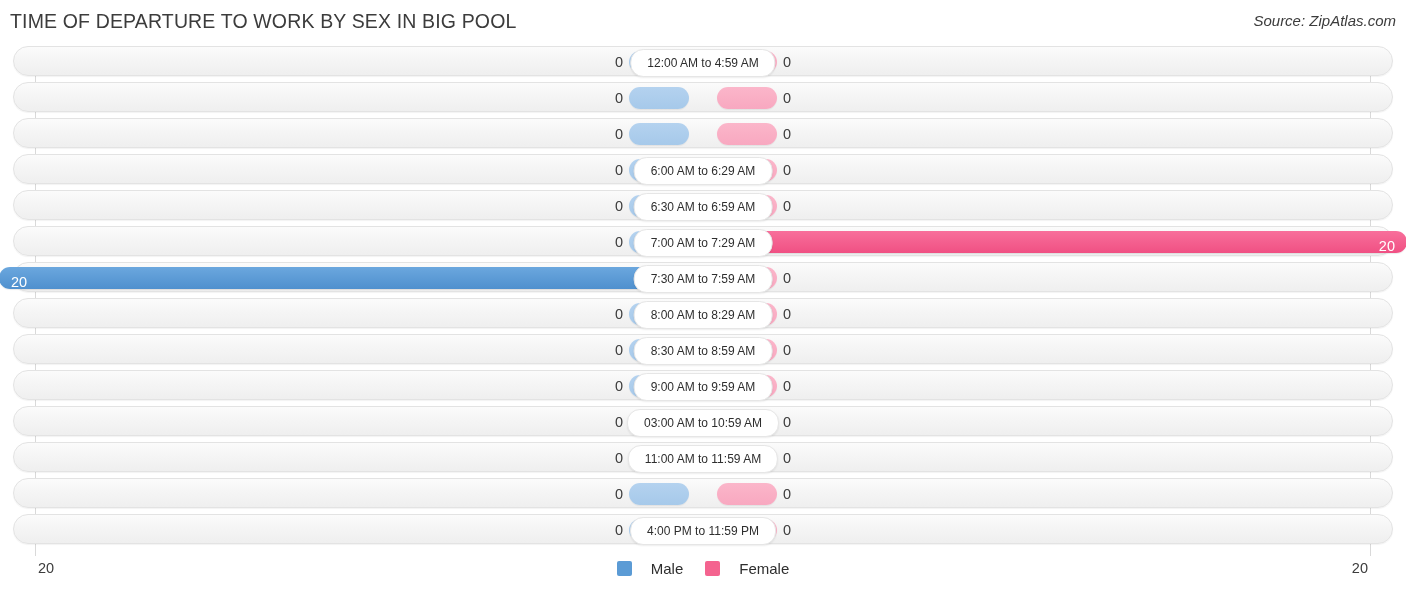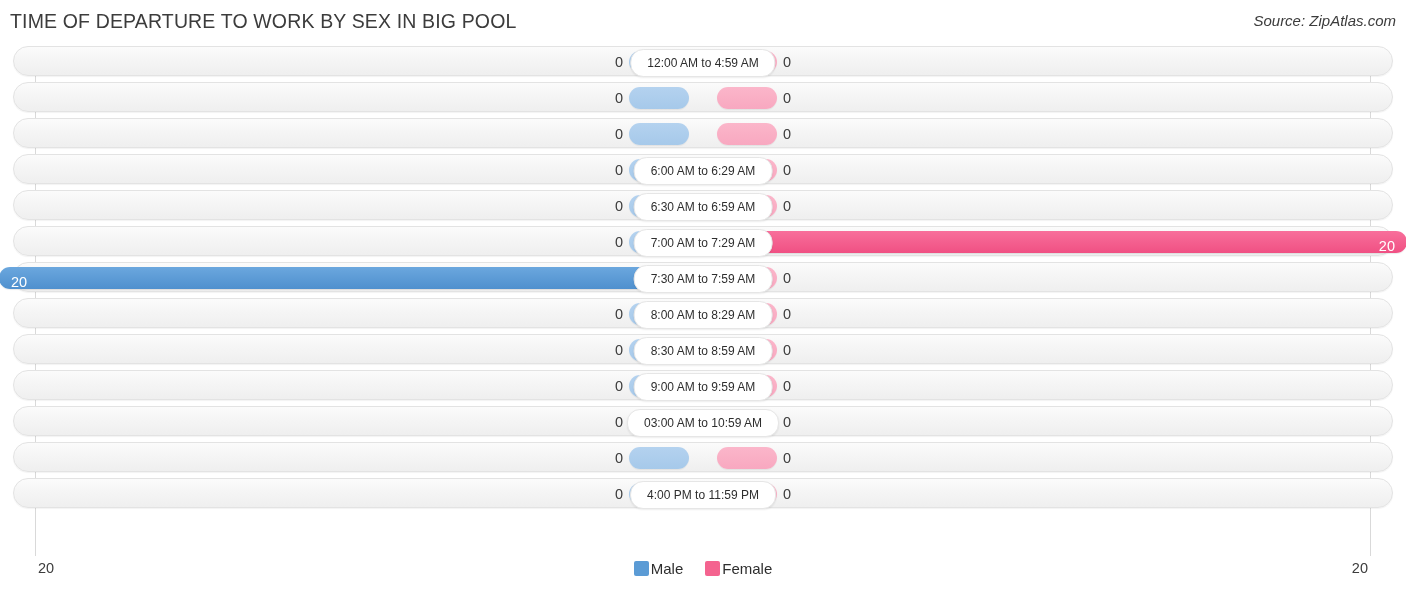"11:00 AM to 11:59 AM" div.row { html: none -> <div> <div> <span>0</span> <span>0</span> <div></div> <div></div> <div>11:00 AM to 11:59 AM</div> </div> </div> }
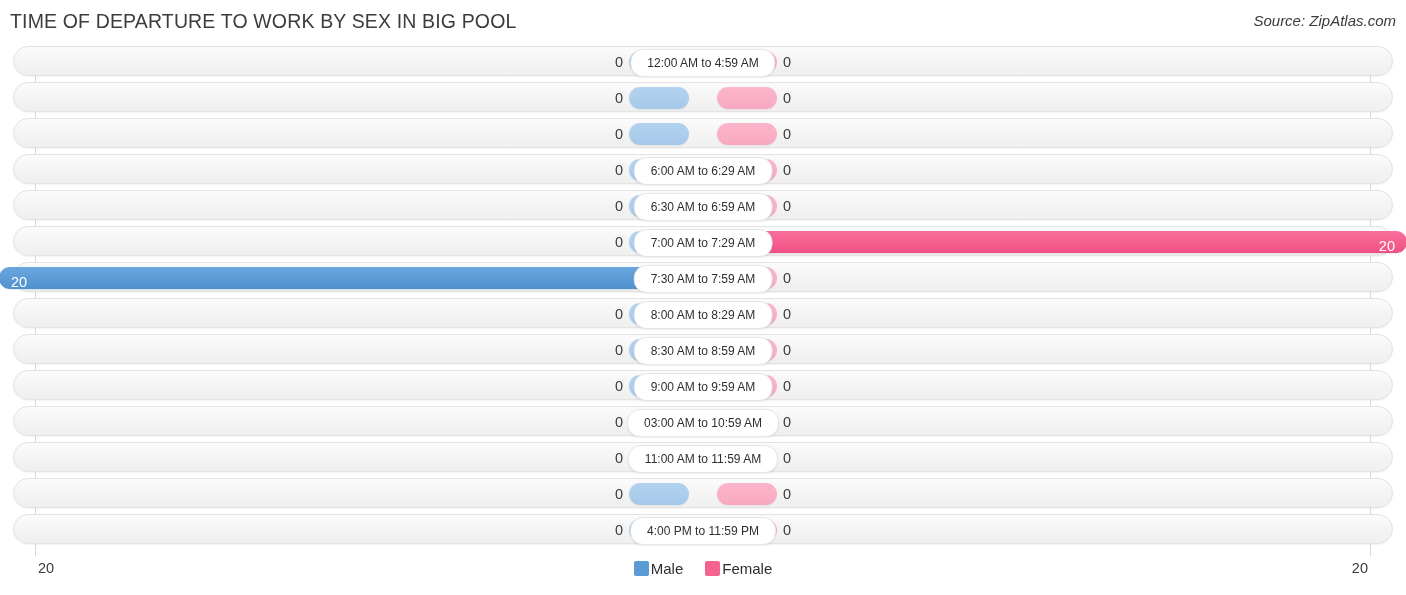"Male" .legend-item { gap: 2px -> 19px }
